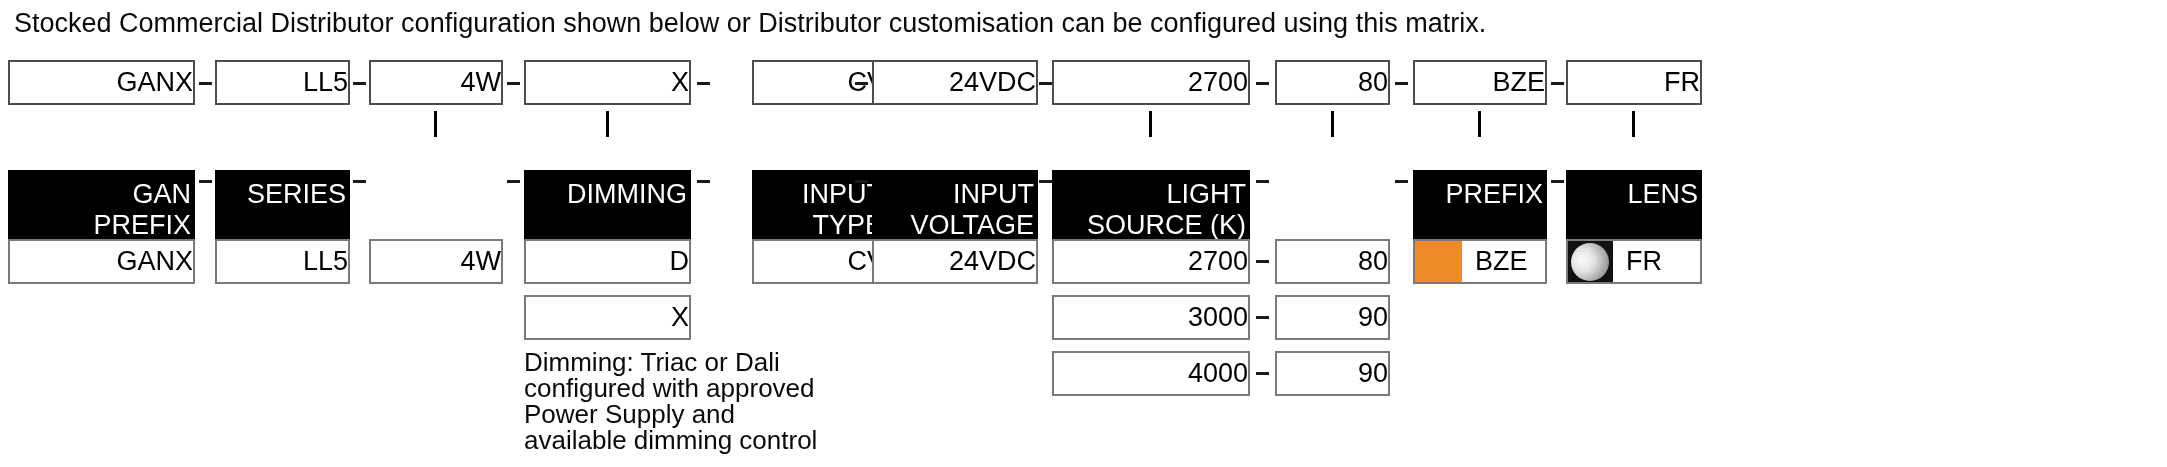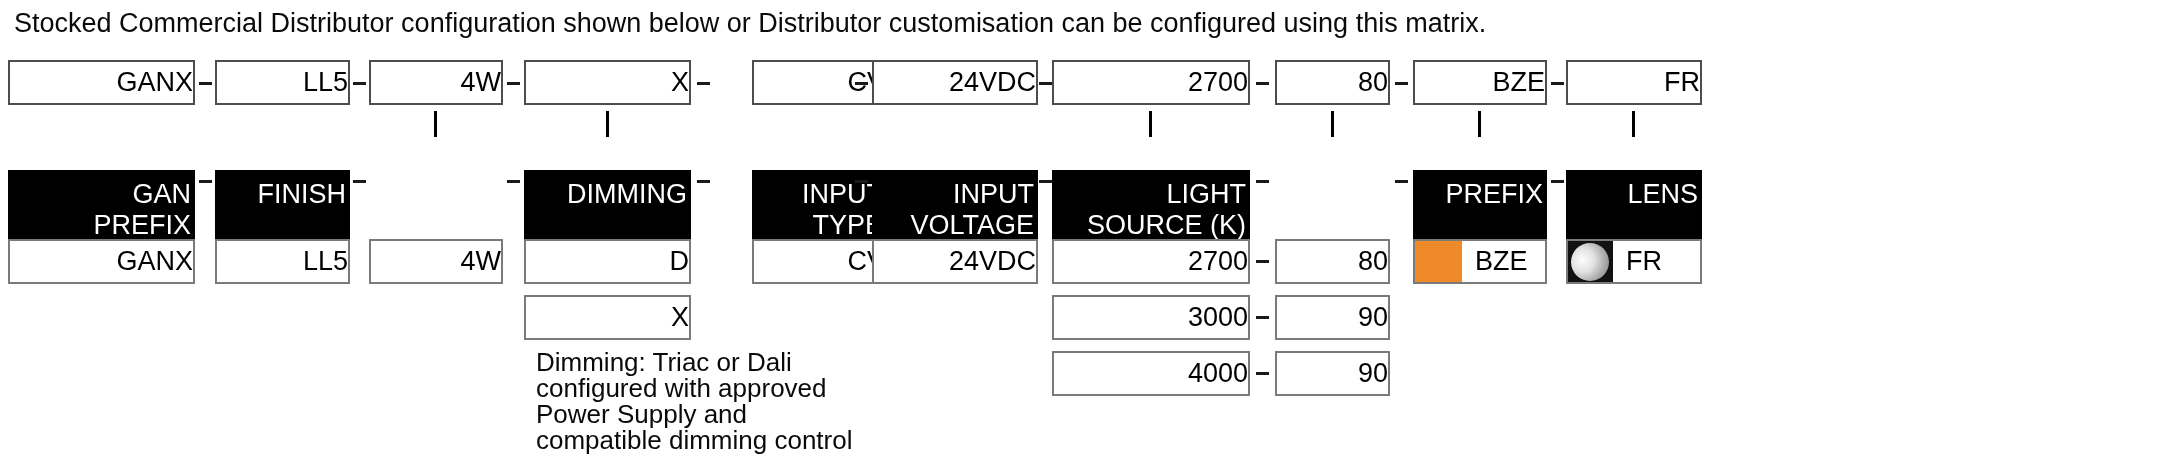"FINISH" div.header { text: FINISH -> SERIES }
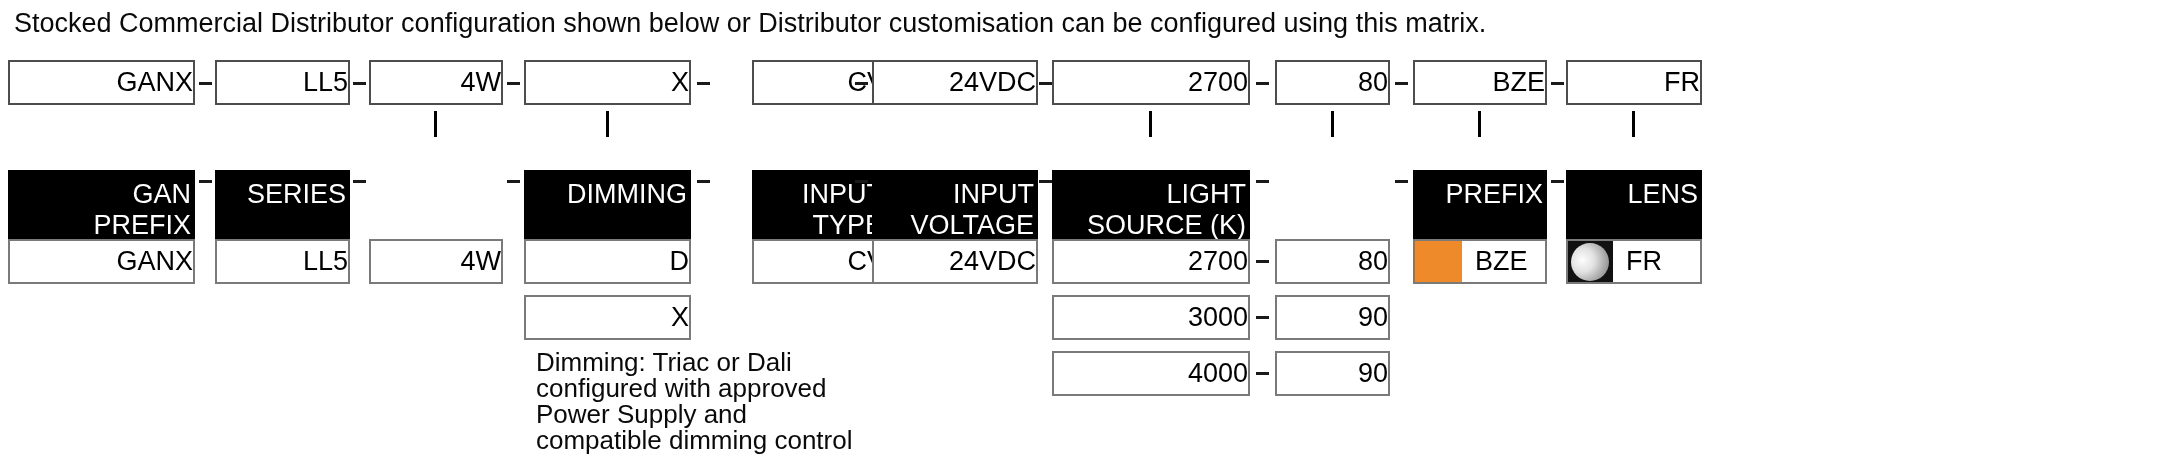"Dimming: Triac or Dali" .note { margin-left: 12px -> none }
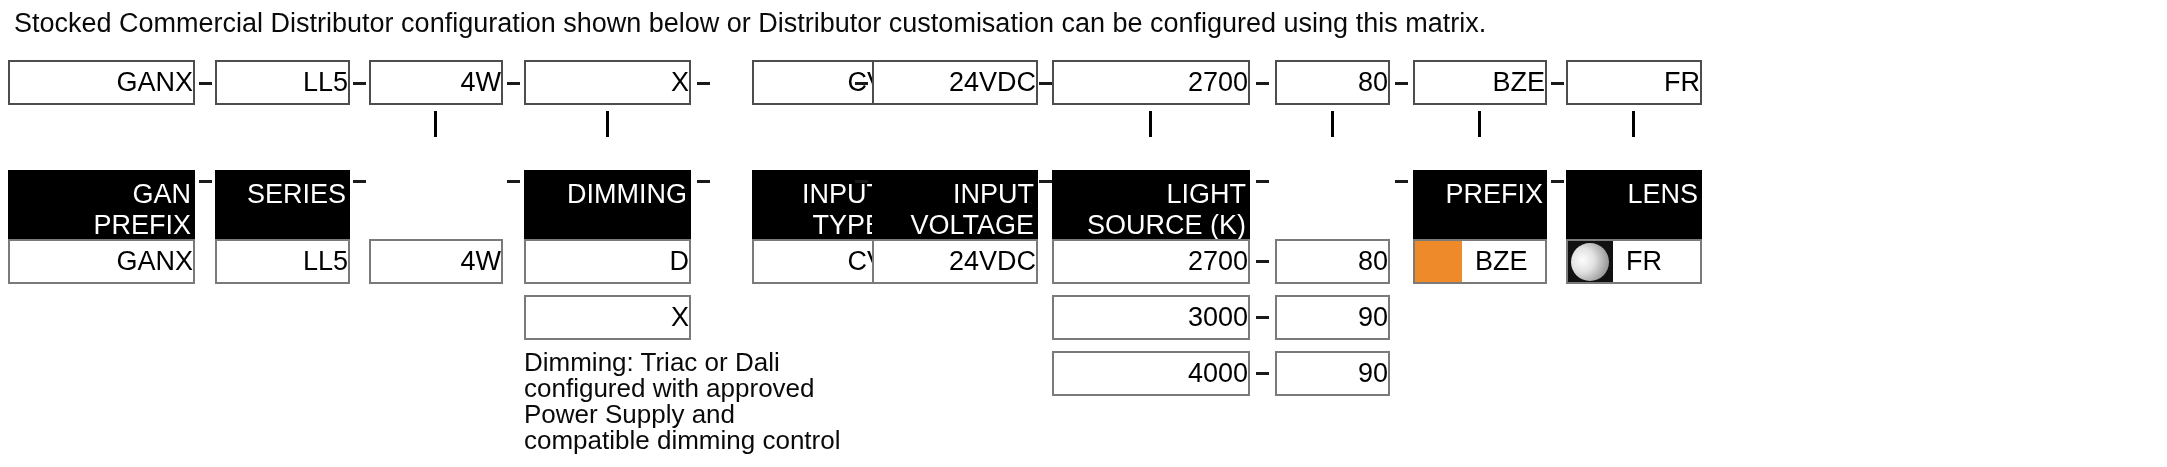"compatible dimming control" div { text: compatible -> available }
